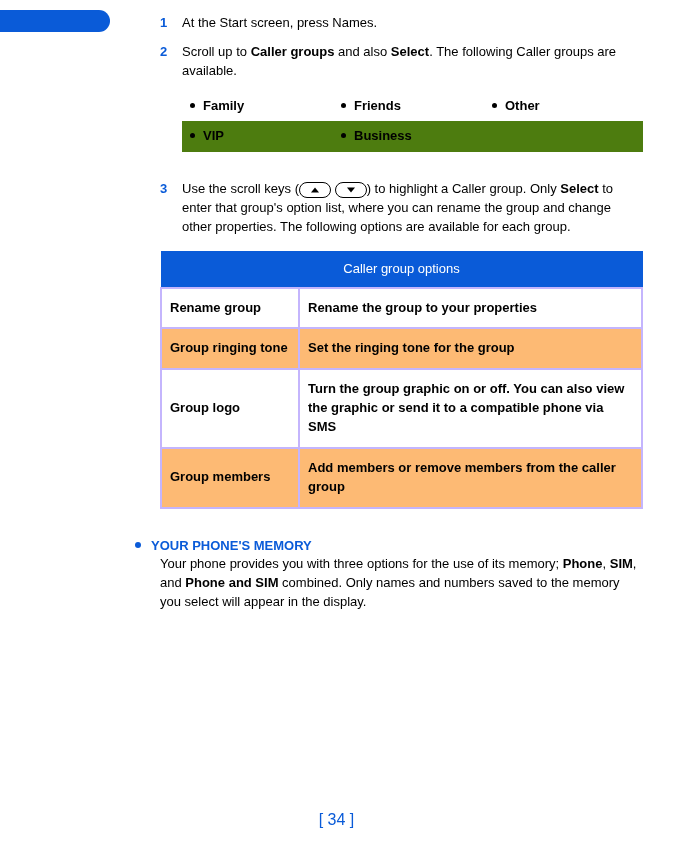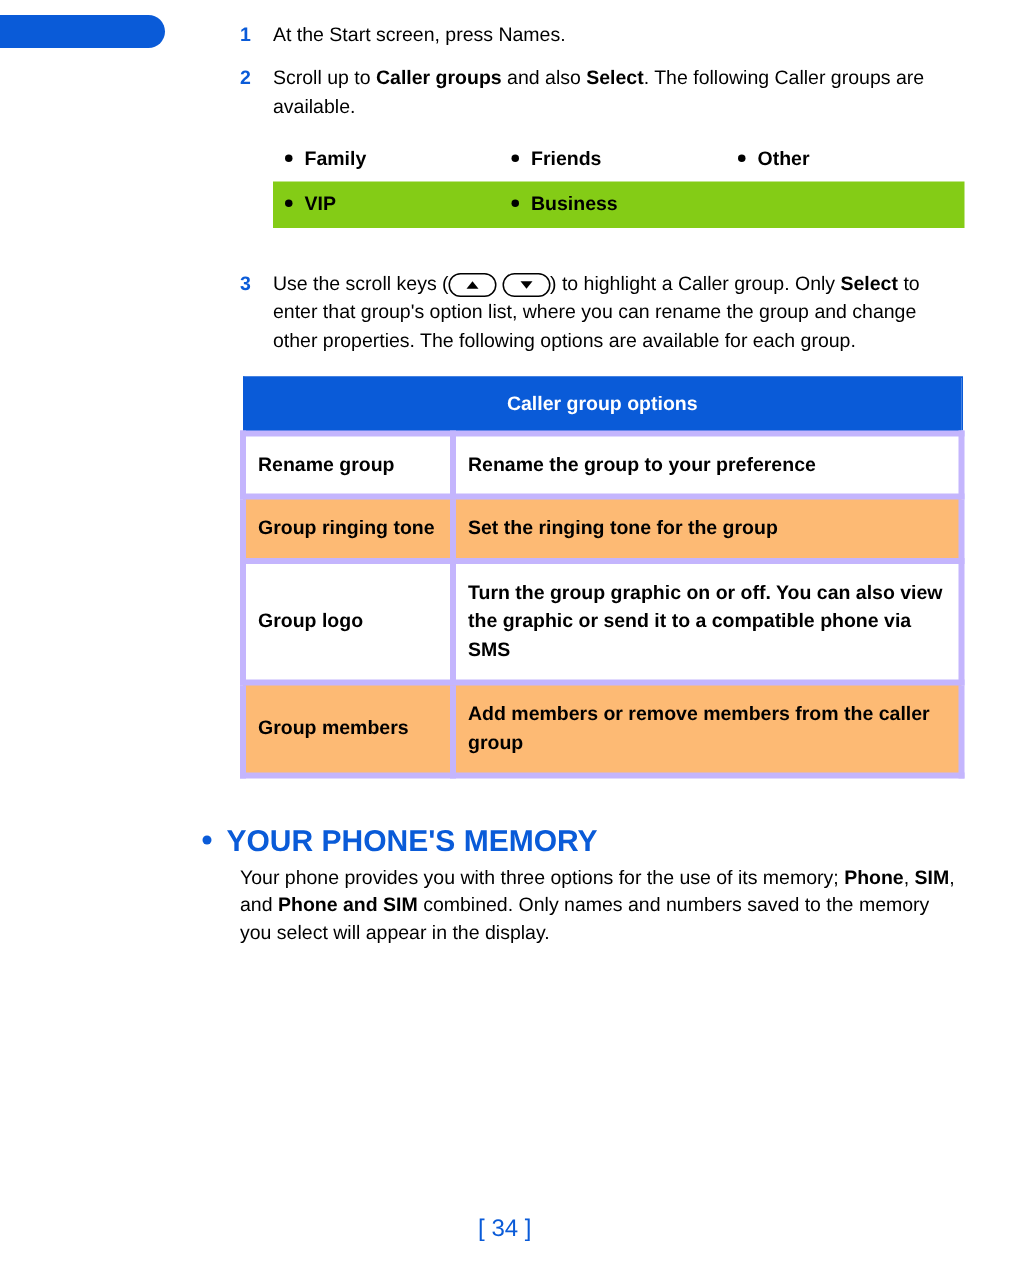"VIP" .groups-row.shaded { background: #84cc16 -> #4d7c0f }
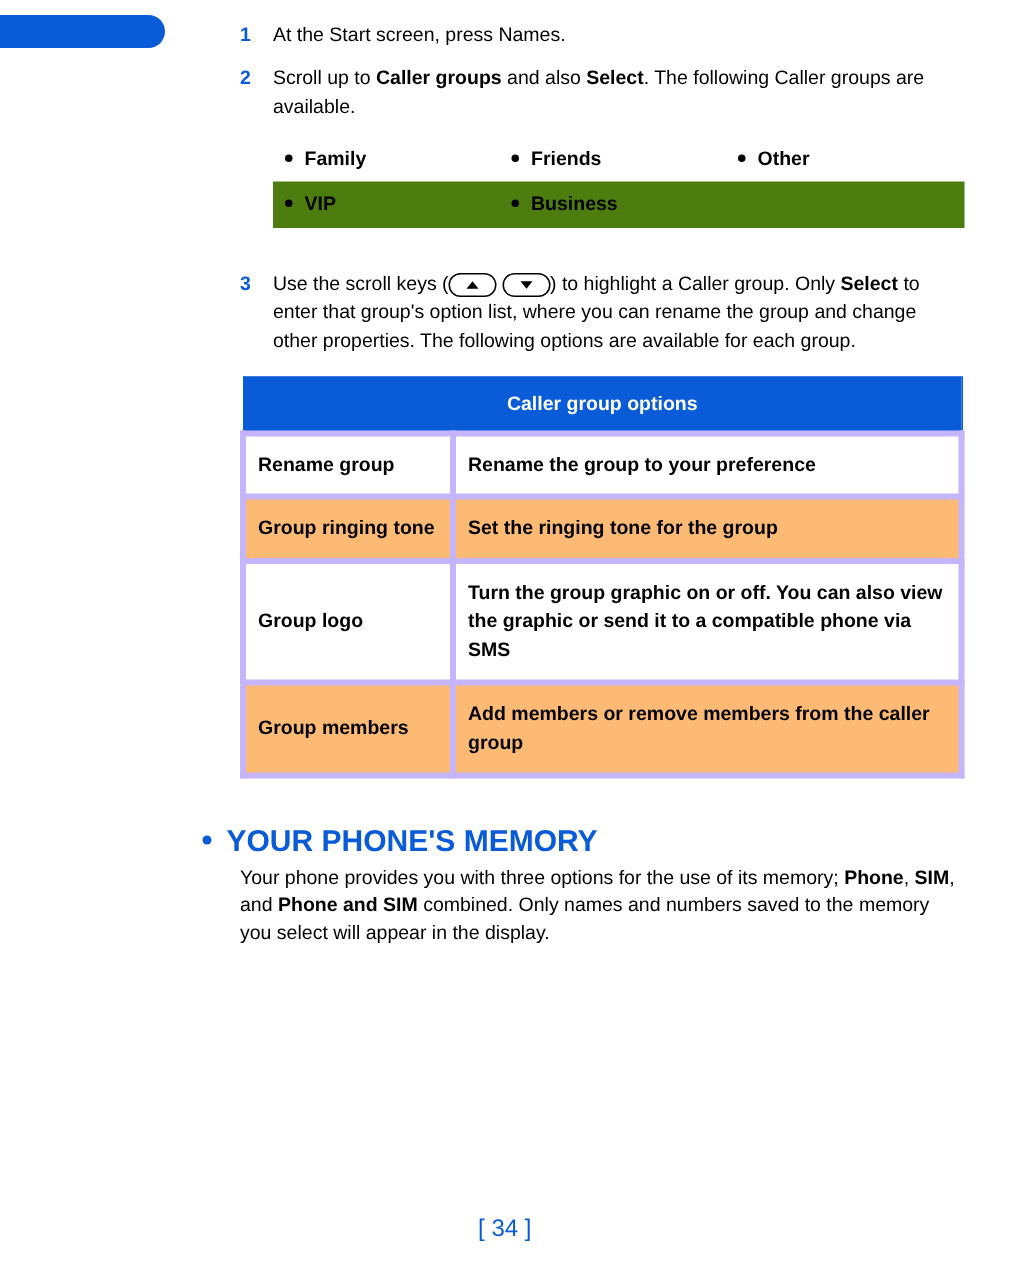"Caller group options" table.options th { font-weight: bold -> normal }
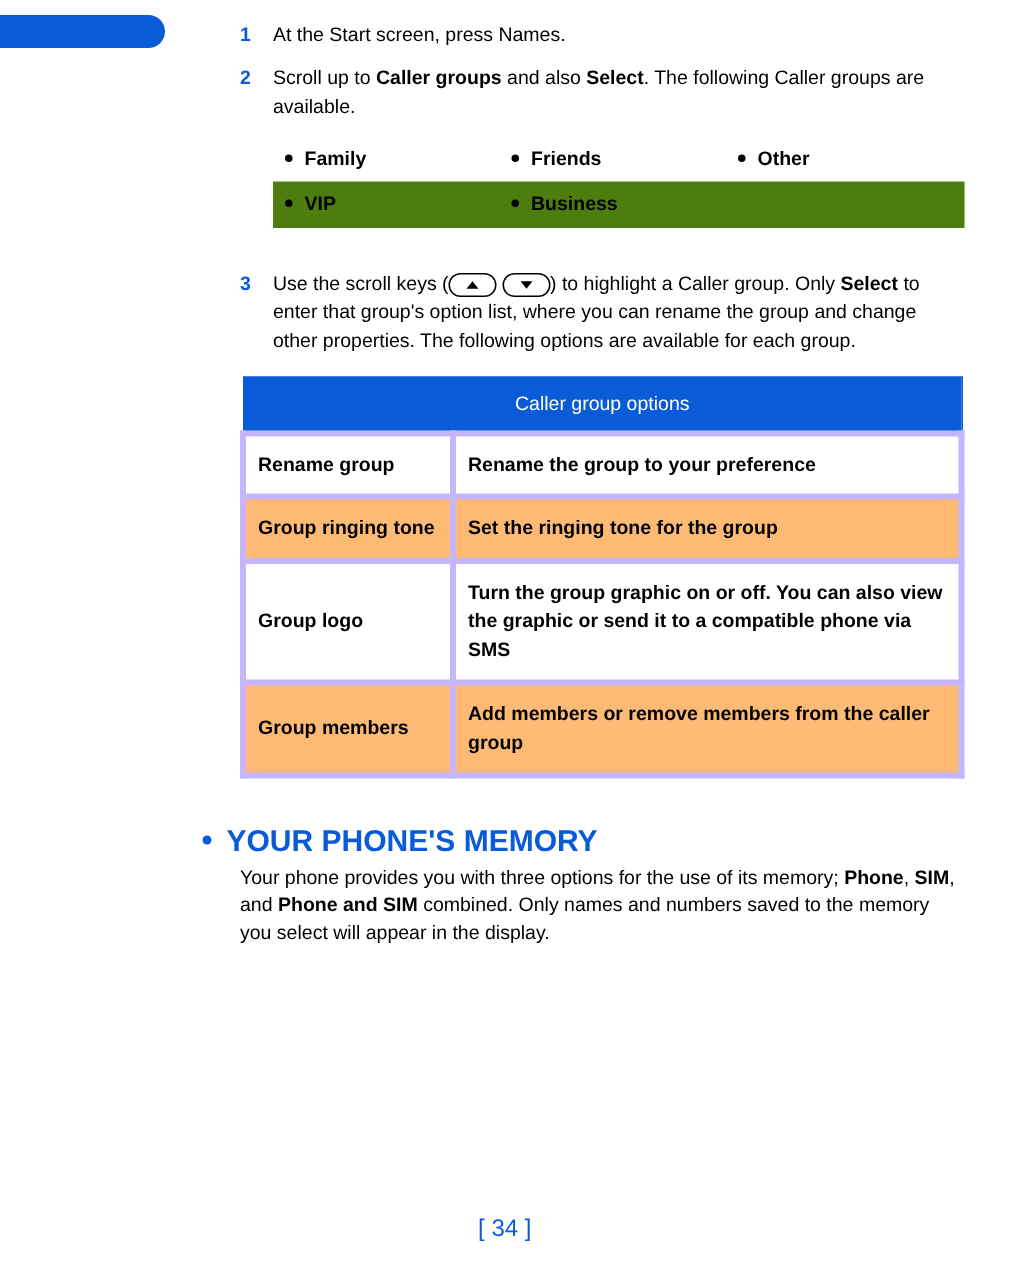"Rename group" table.options td { border: 4px solid #c4b5fd -> 2px solid #c4b5fd }
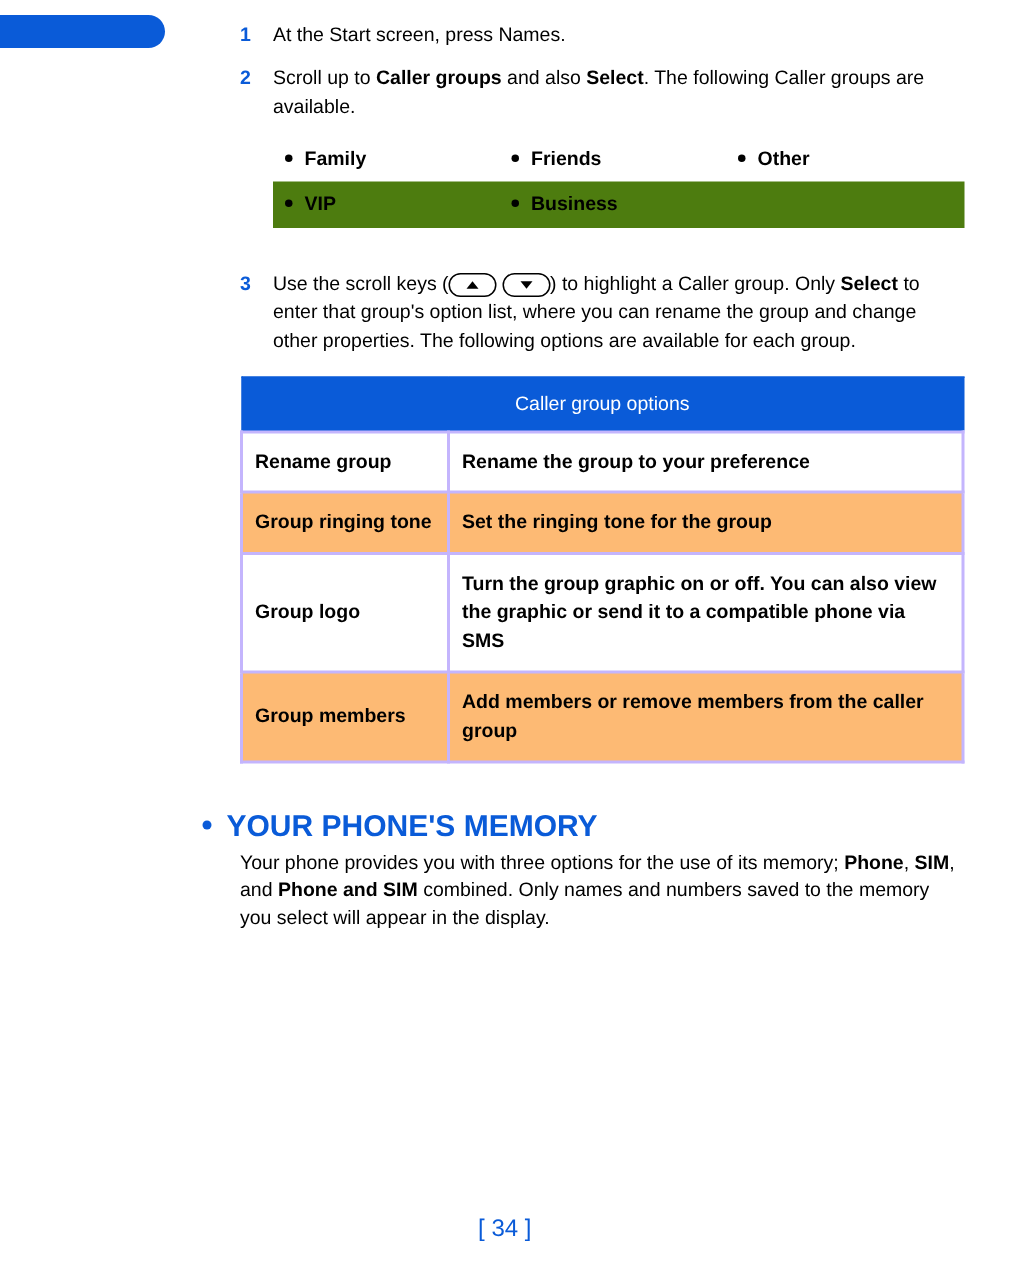"Rename the group to your" td { text: preference -> properties }
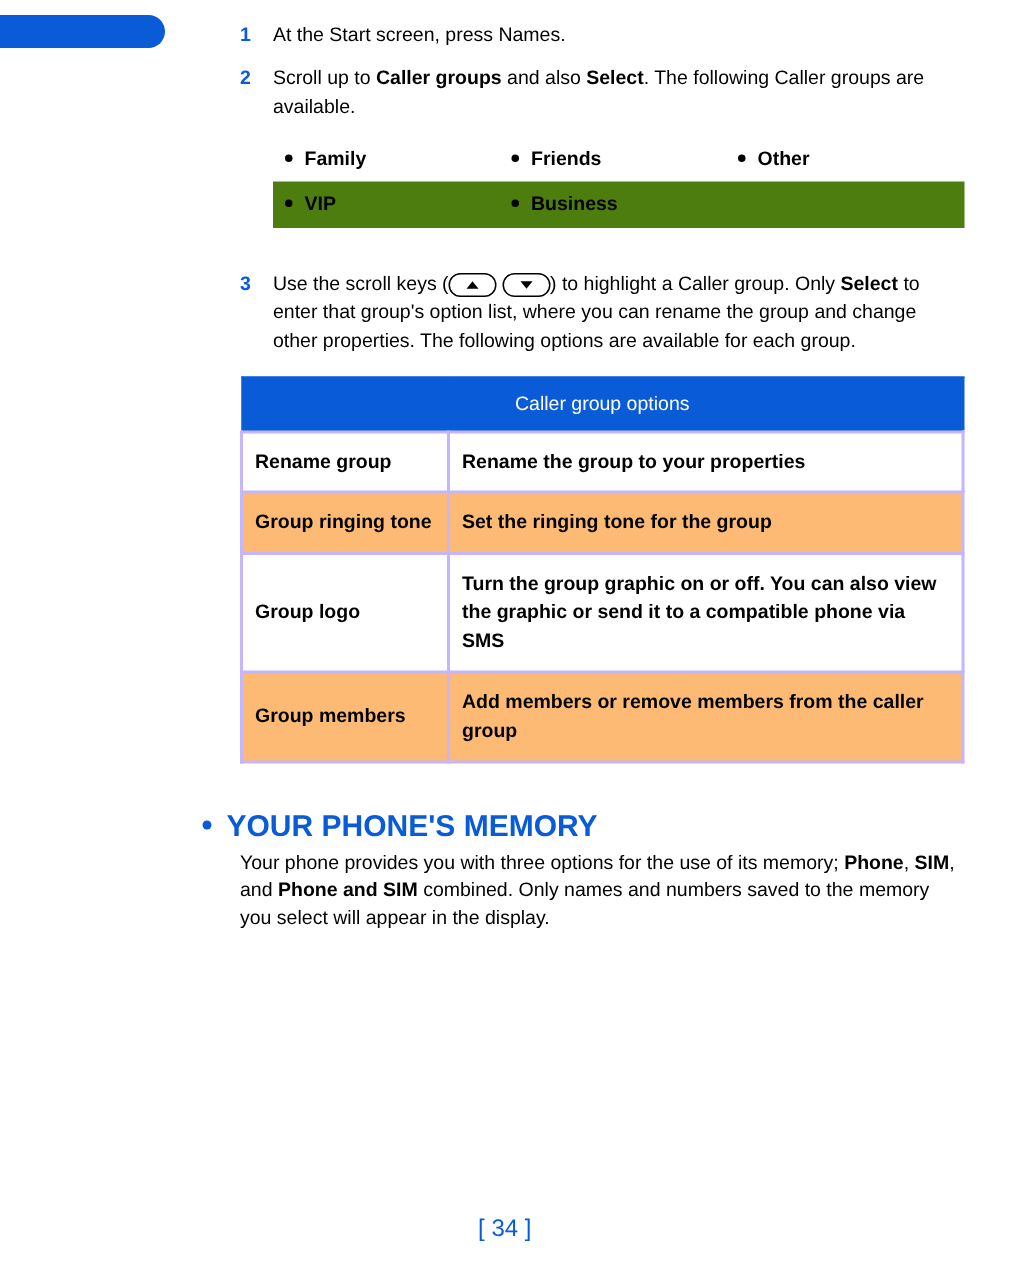"YOUR PHONE'S MEMORY" .section-head { font-size: 20px -> 13px }
